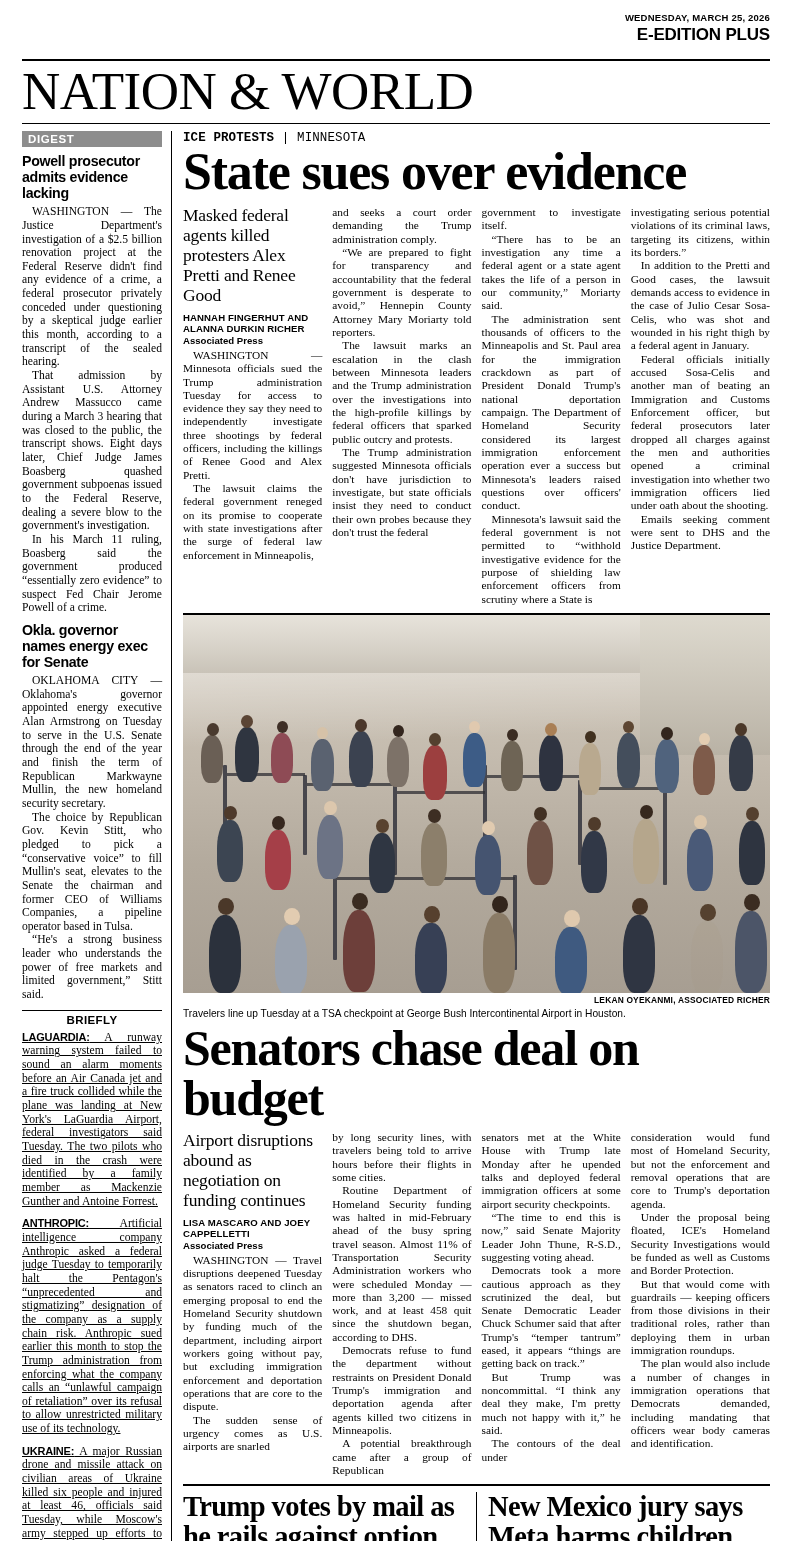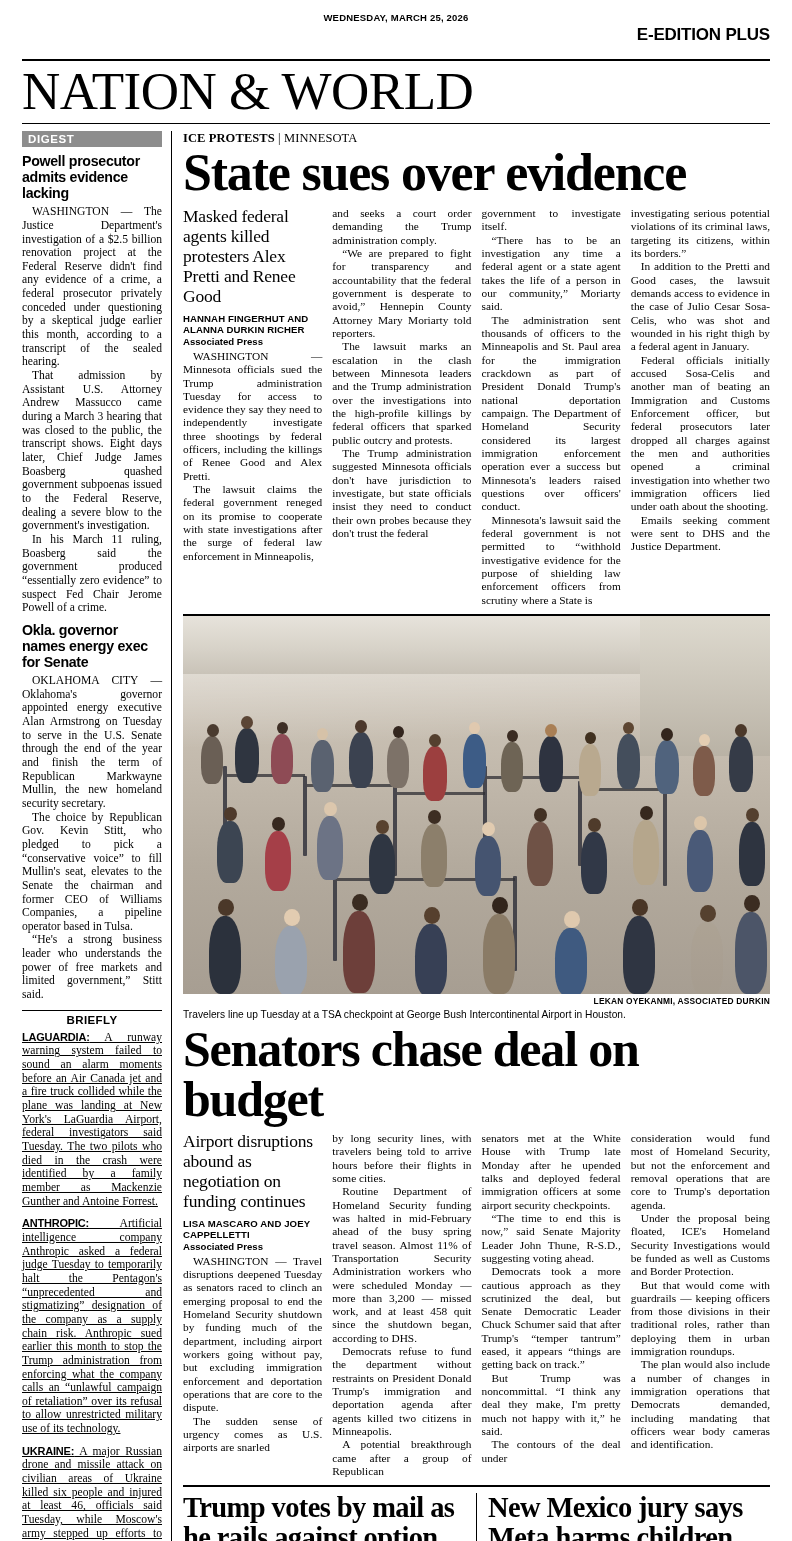"WEDNESDAY, MARCH 25, 2026" .masthead-date .date-line { text-align: center -> none }
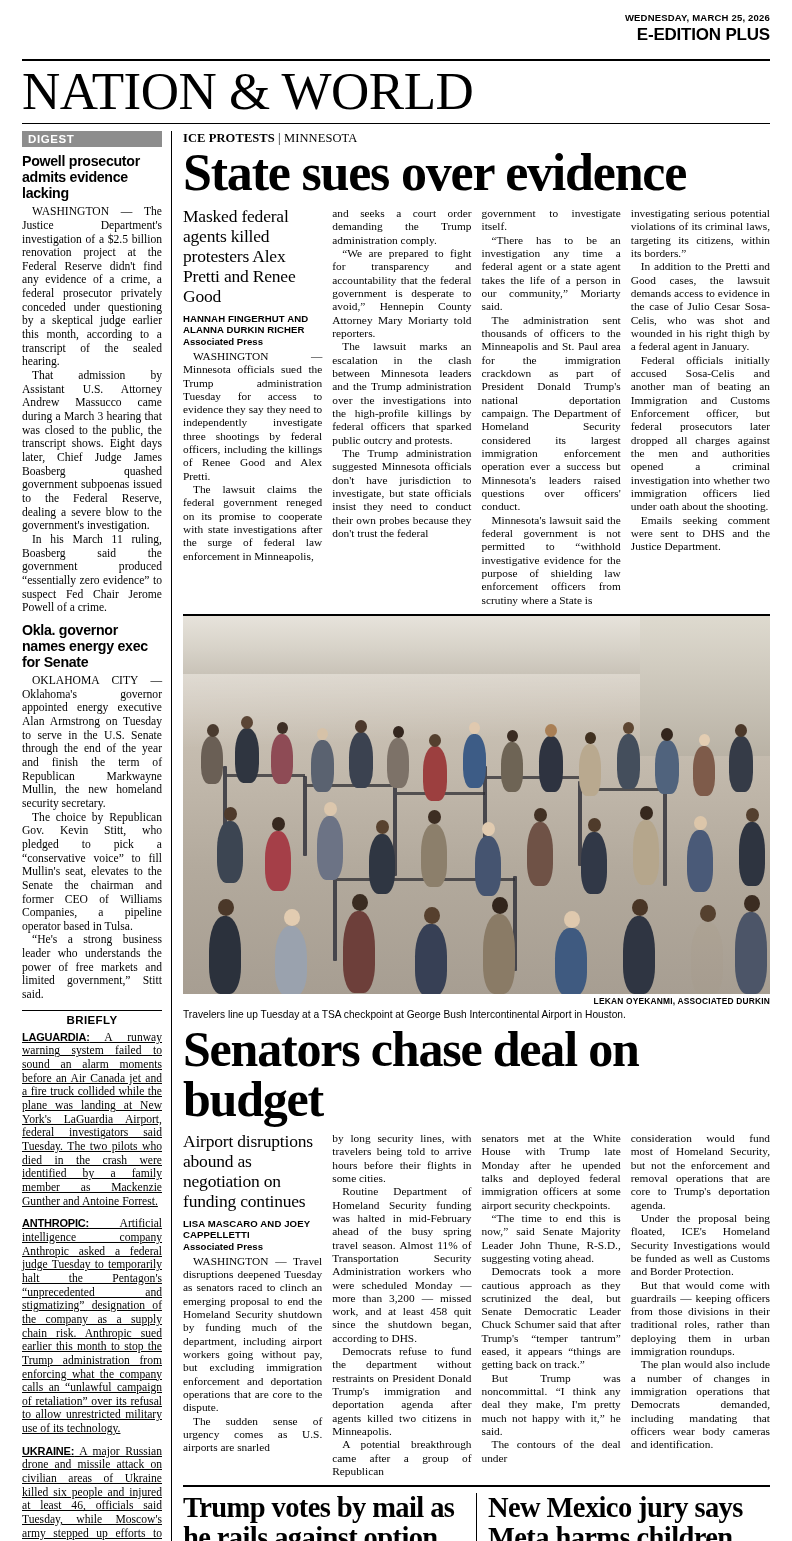"ICE PROTESTS | MINNESOTA" .kicker { font-family: Liberation Serif, serif -> Liberation Mono, monospace }
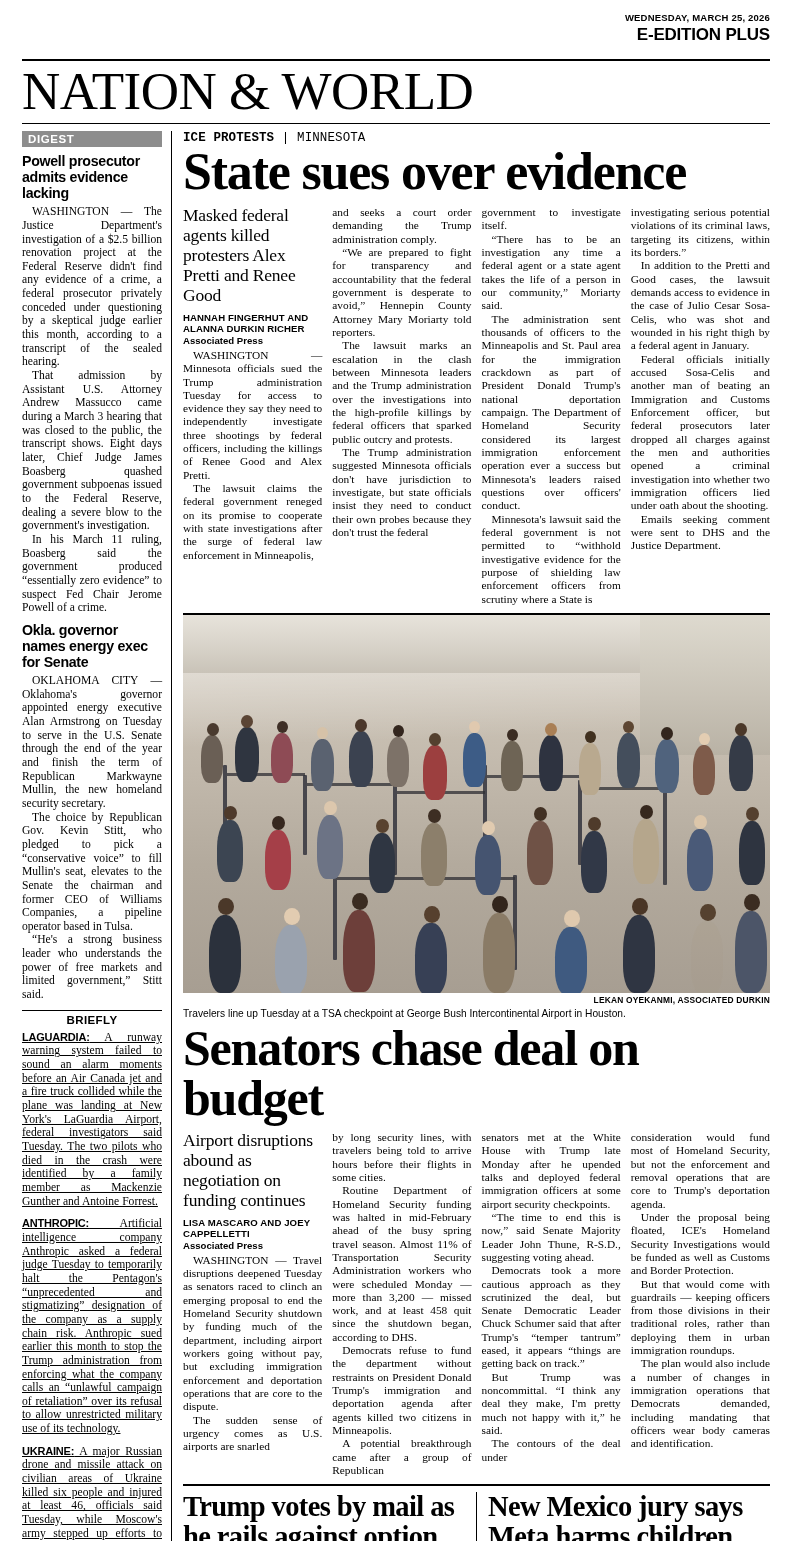"LEKAN OYEKANMI, ASSOCIATED DURKIN" div.photo-credit { text: DURKIN -> RICHER }
